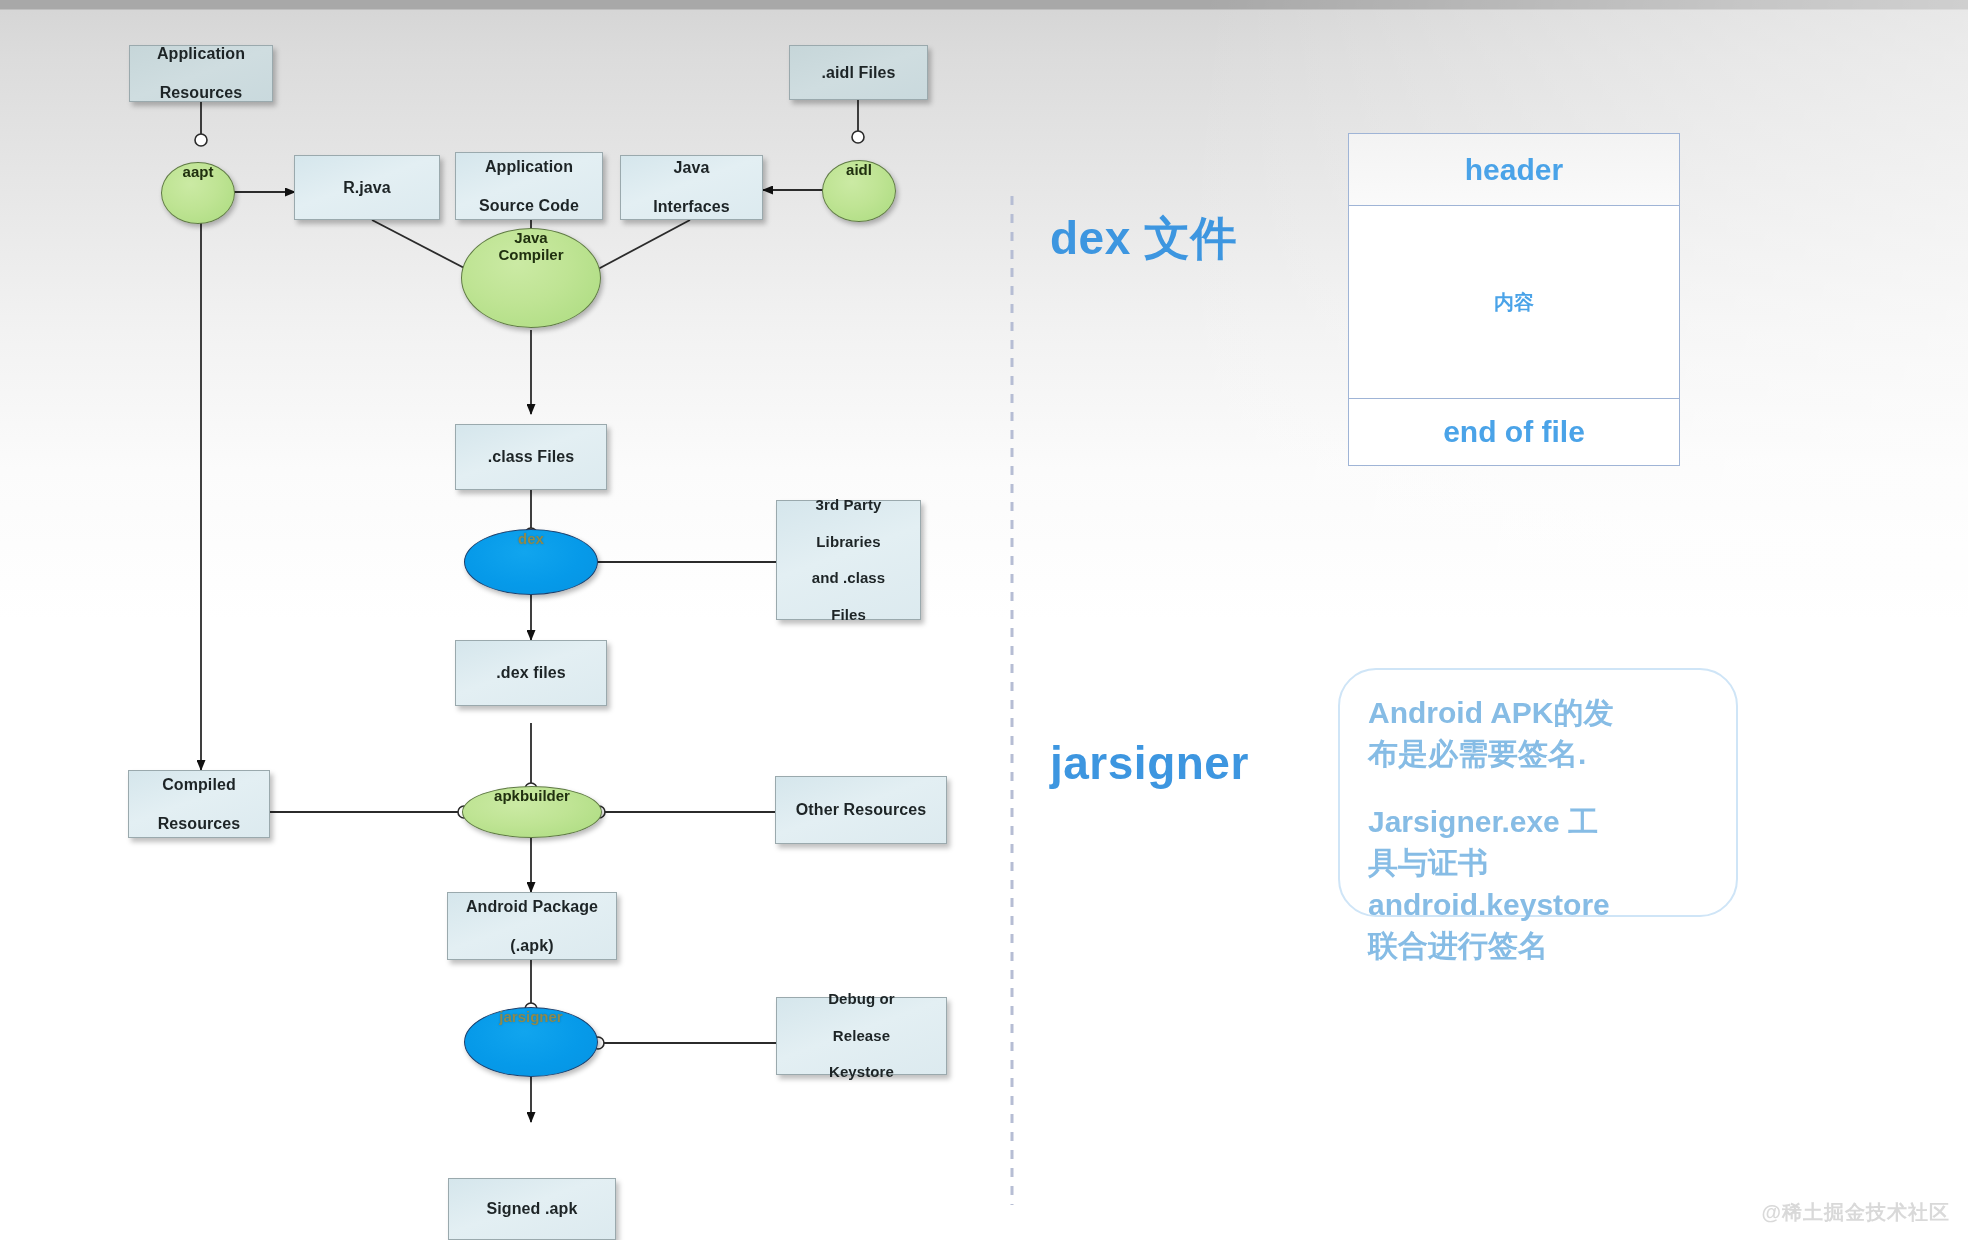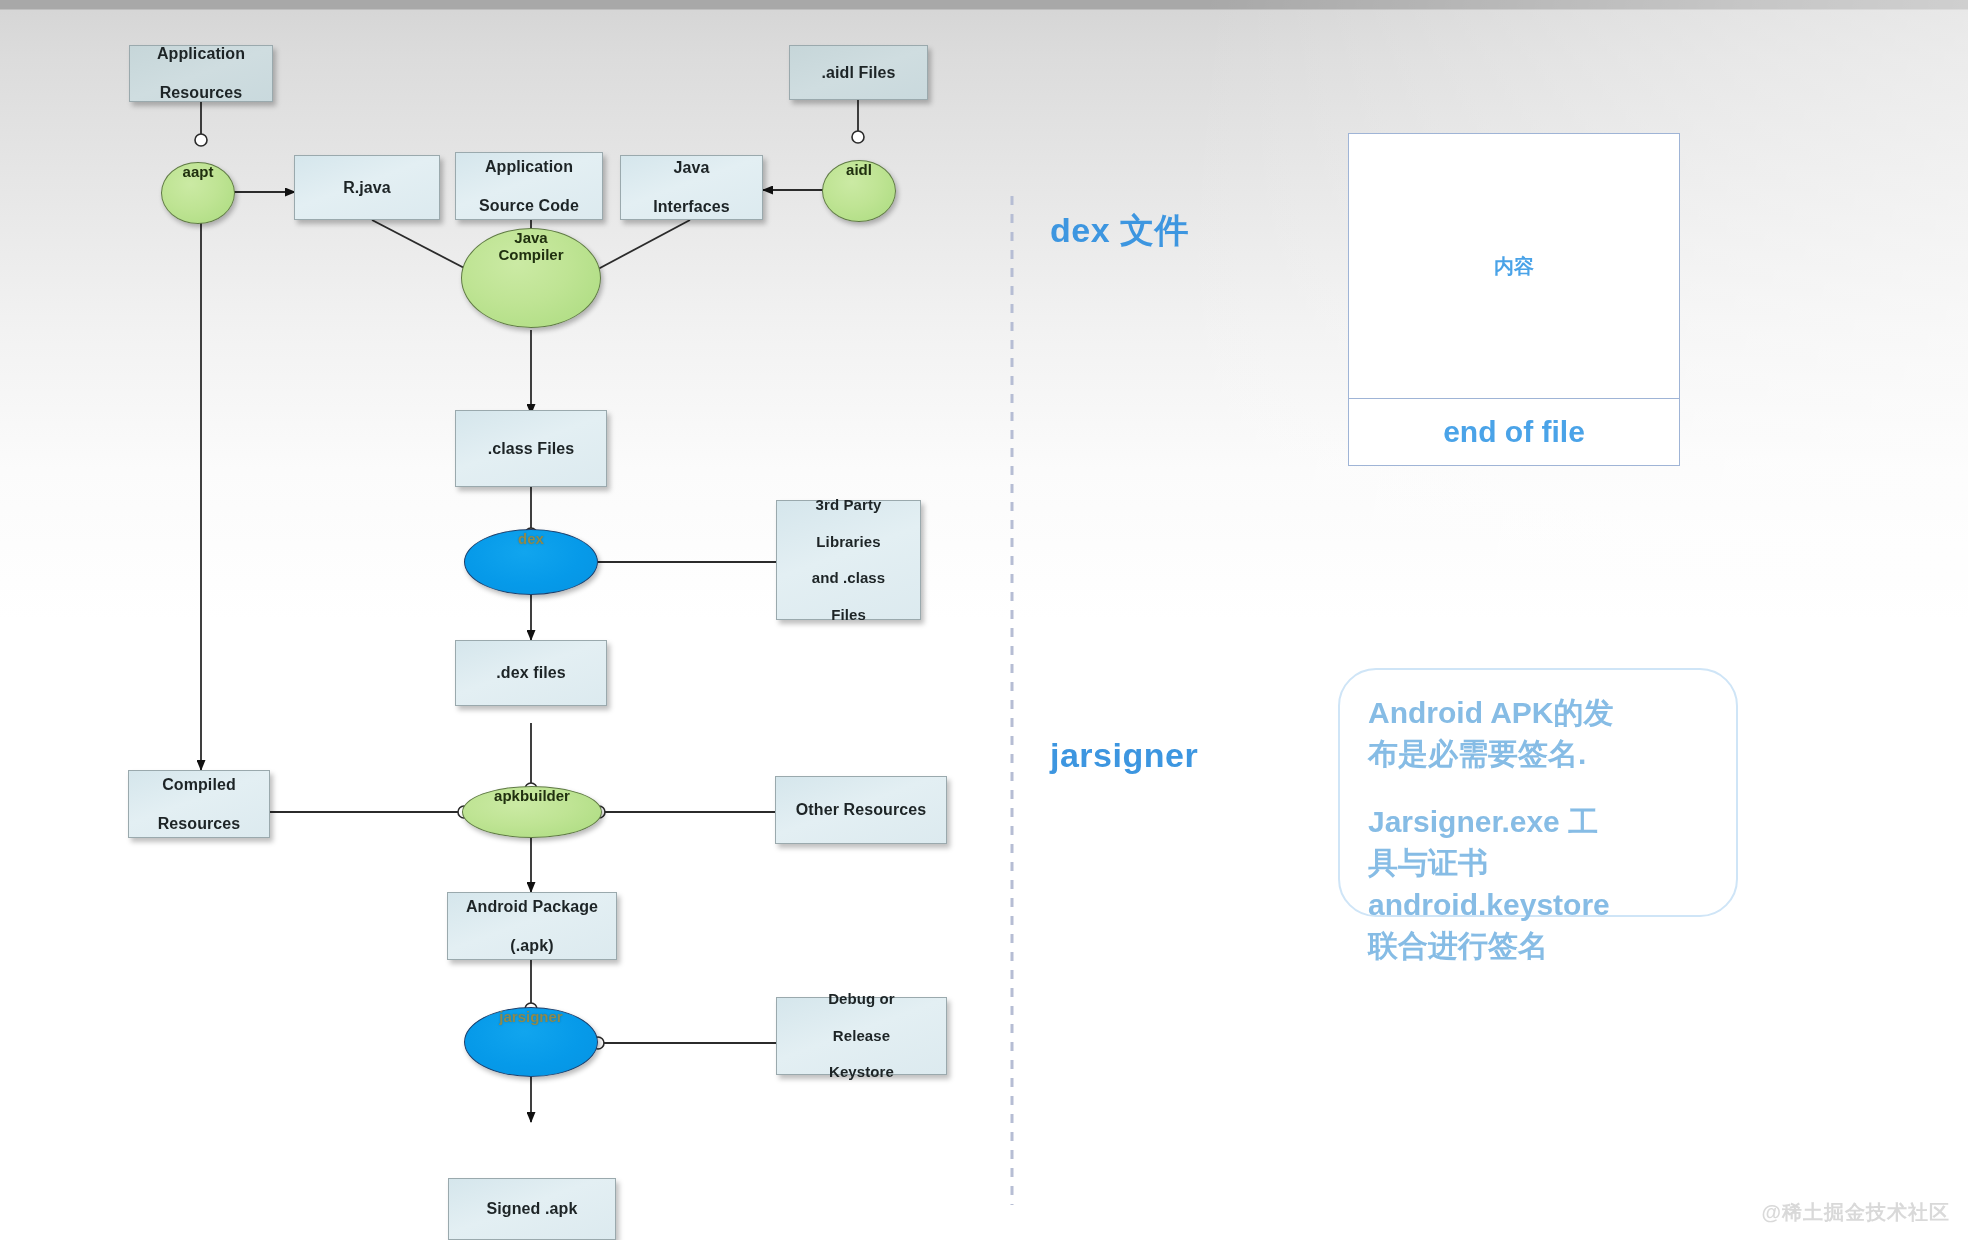"header" div.seg { html: none -> <div>header</div> }
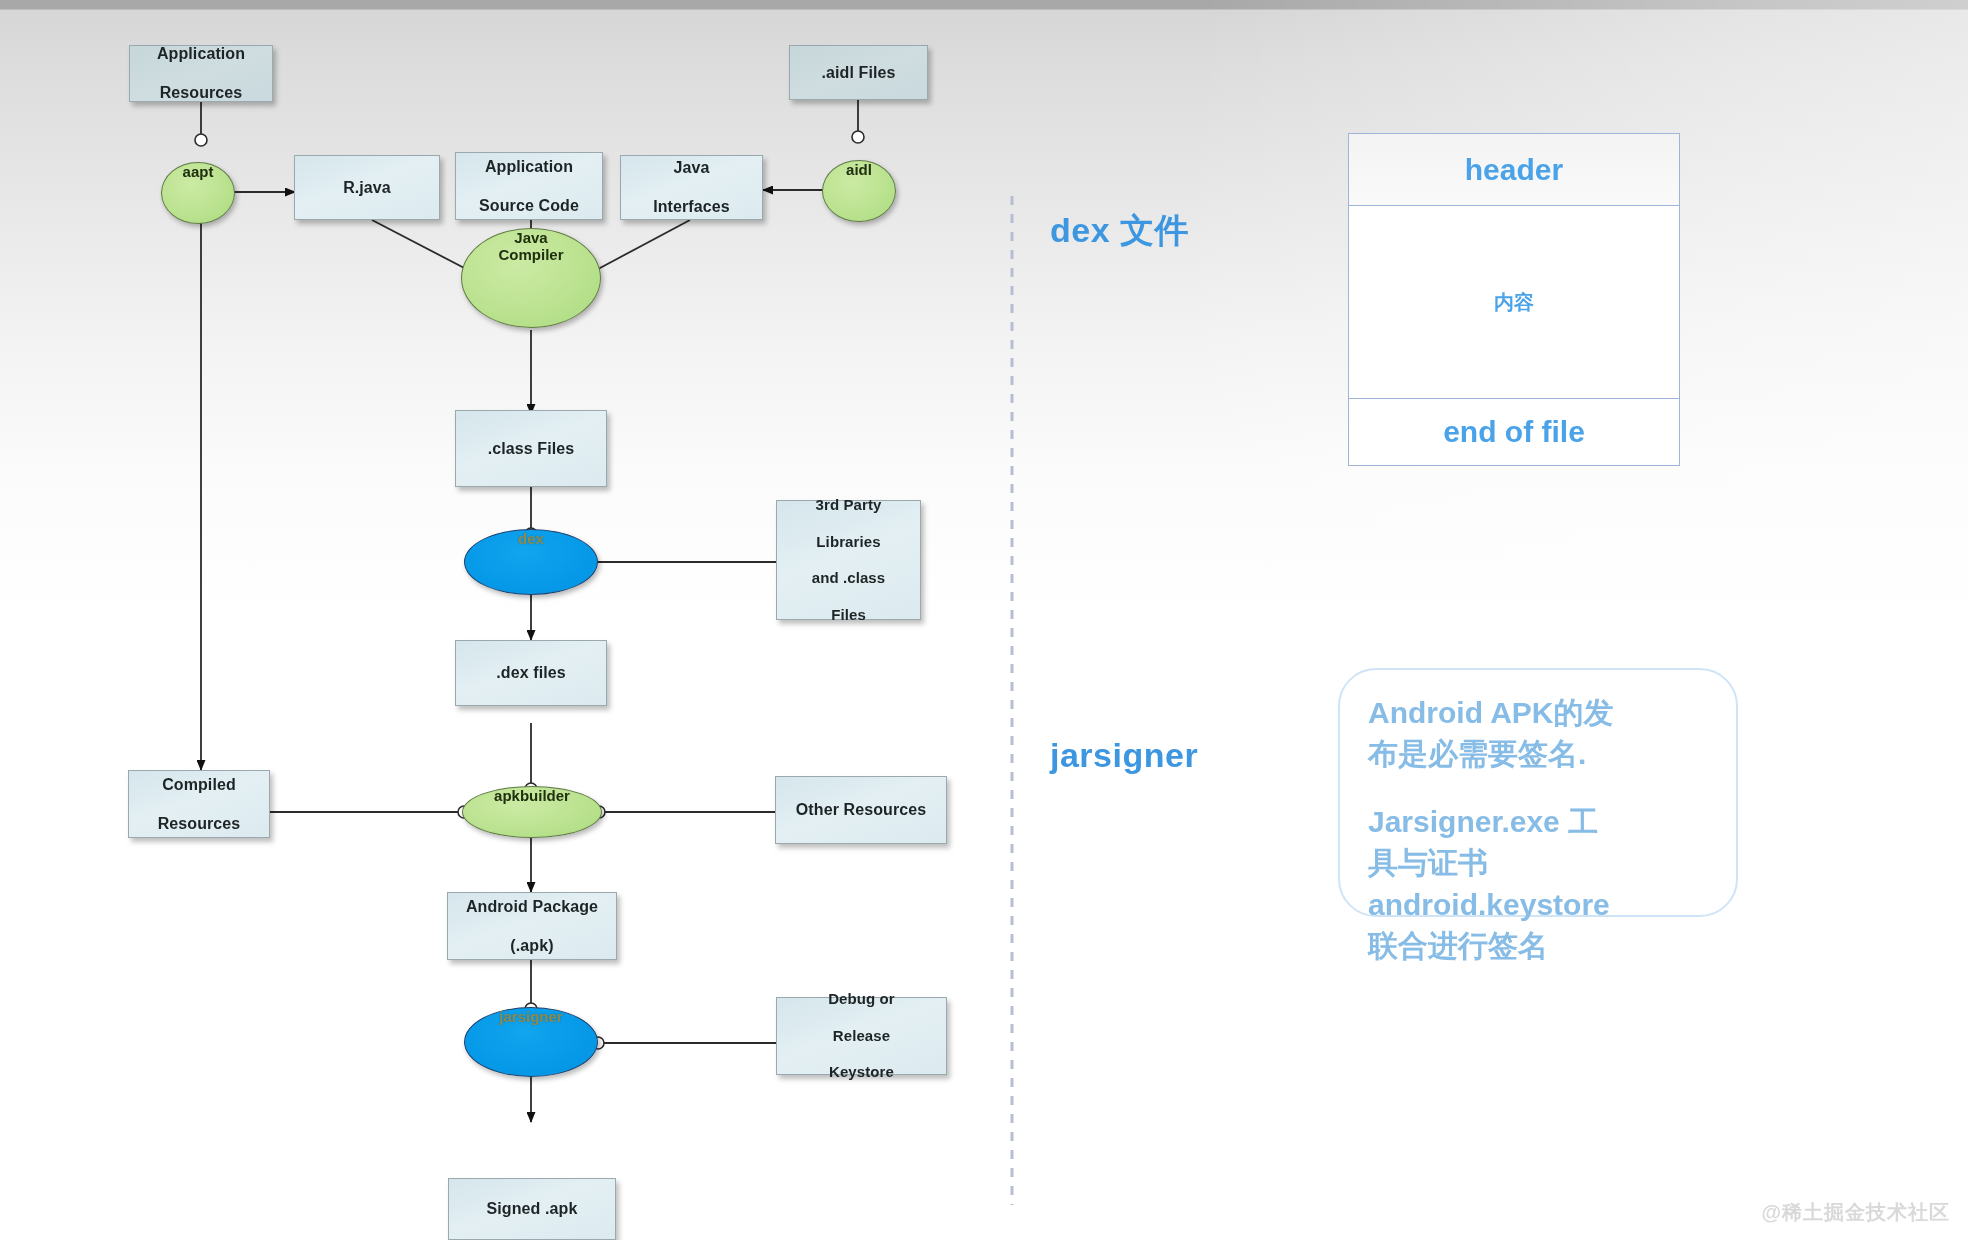"dex 文件" .panel-label { font-size: 34px -> 46px }
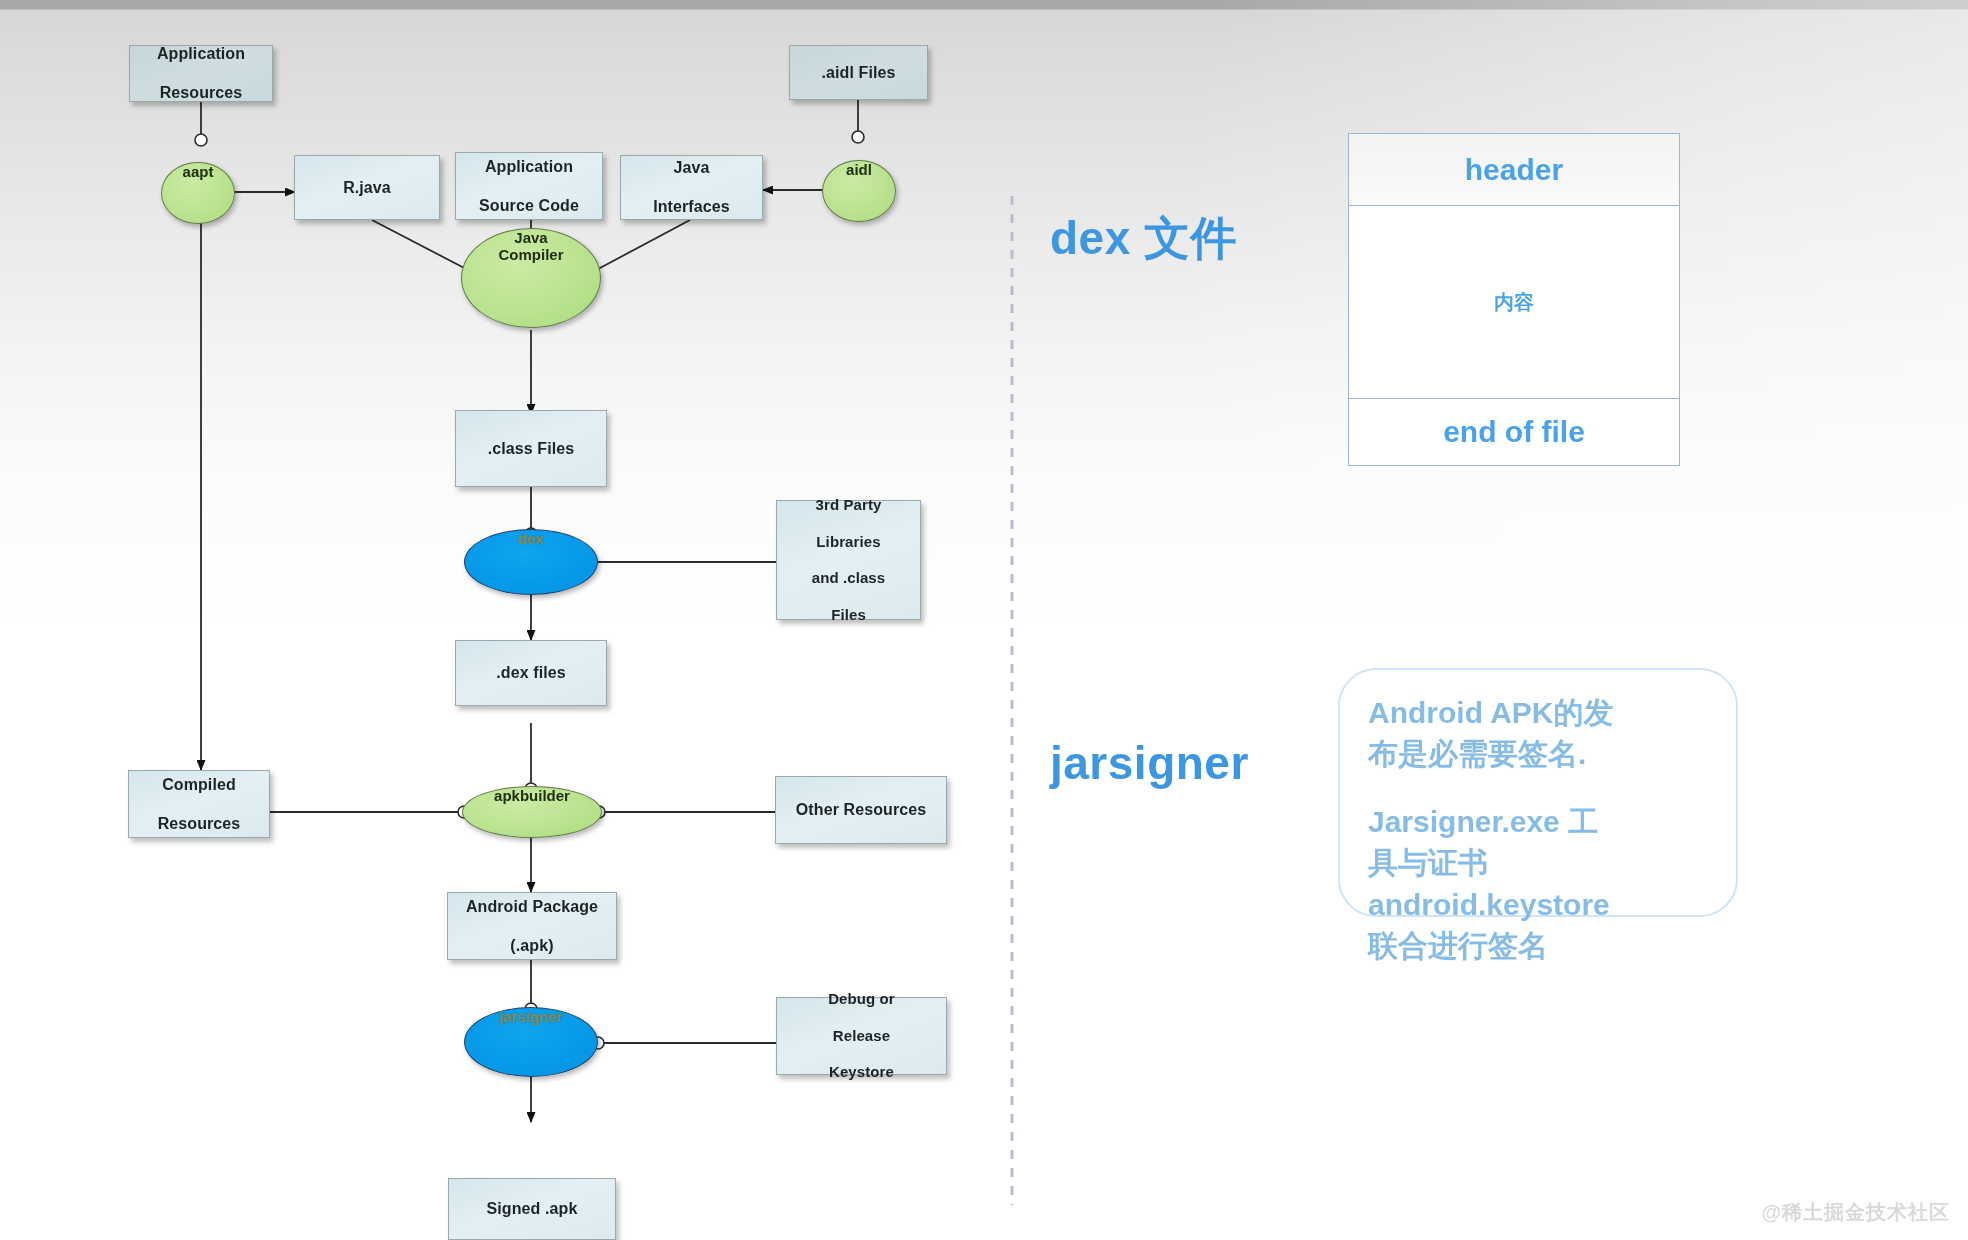".class Files" div.node { height: 77px -> 66px; top: 410px -> 424px }
